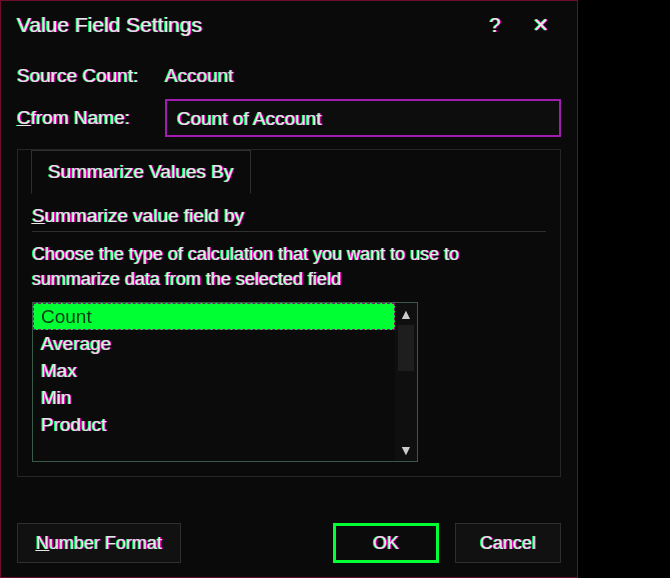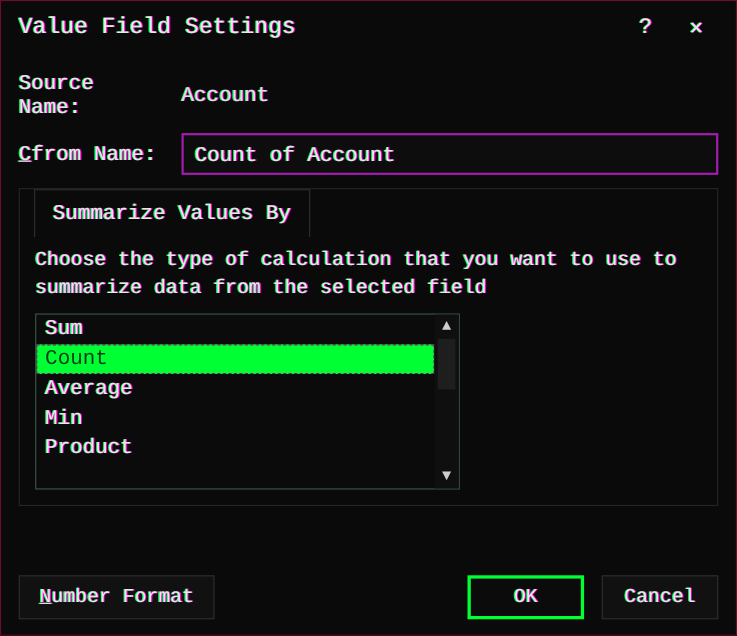"Value Field Settings" .dialog { font-family: Liberation Mono, monospace -> none; width: 670px -> 578px }
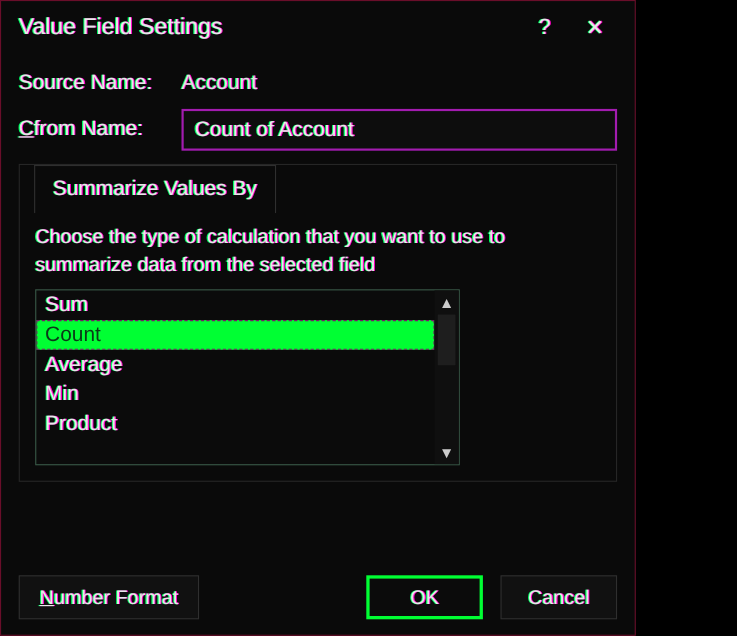"Source Name:" div.label { text: Name -> Count }
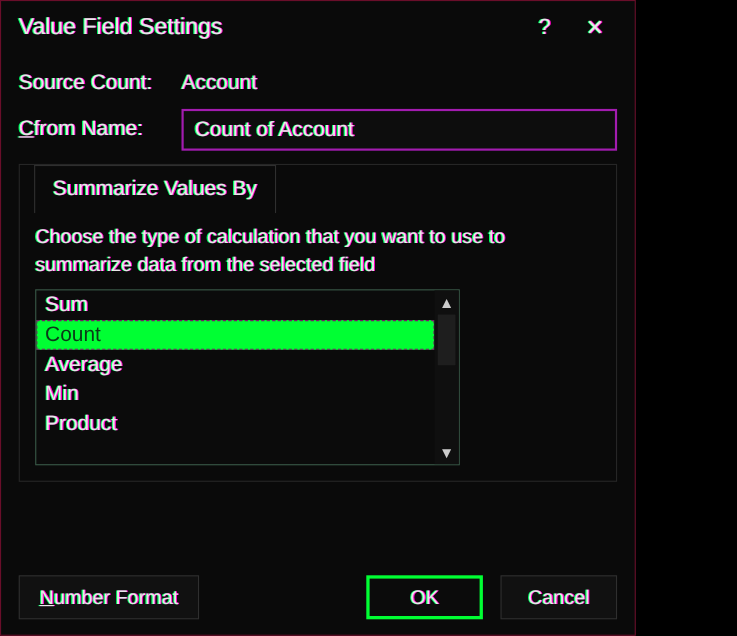"Summarize value field by" div.sectionhead { html: none -> <div> <span></span><span>S</span><span>ummarize value field by</span> </div> }
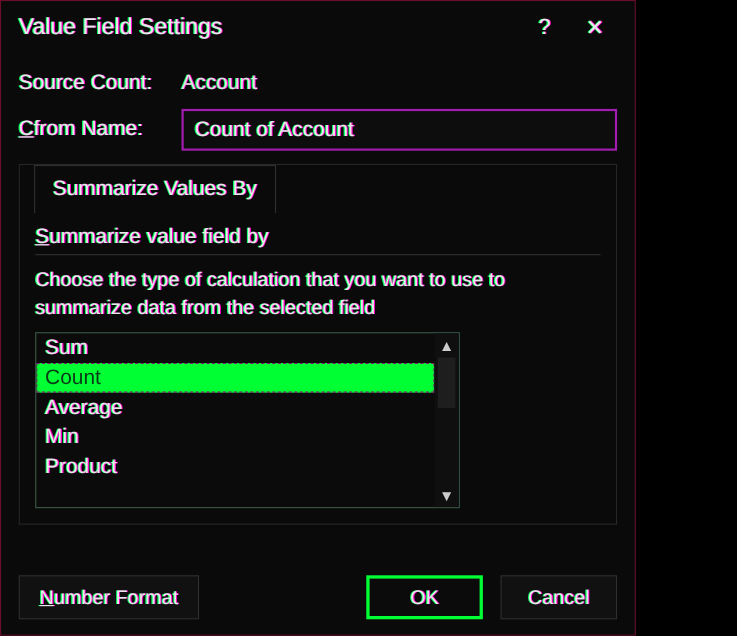"Sum" div.listitem { html: <div>Sum</div> -> none }
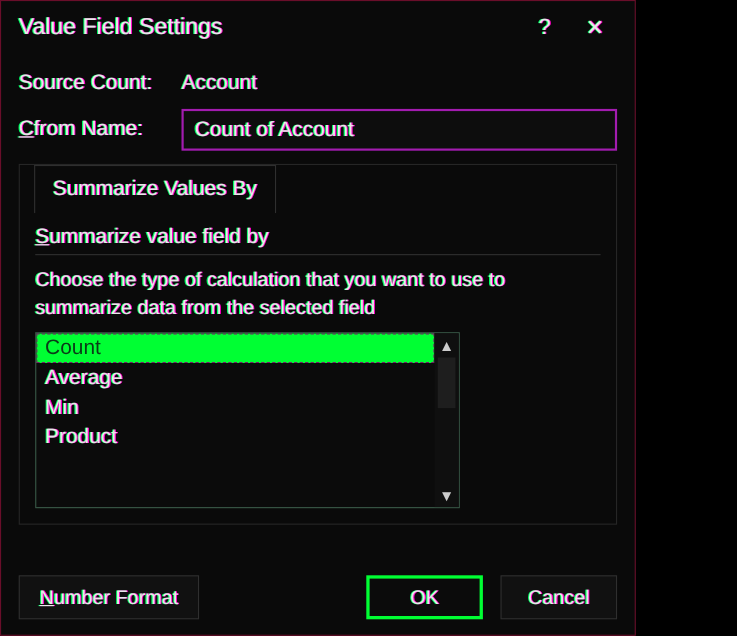"Max" div.listitem { html: none -> <div>Max</div> }
